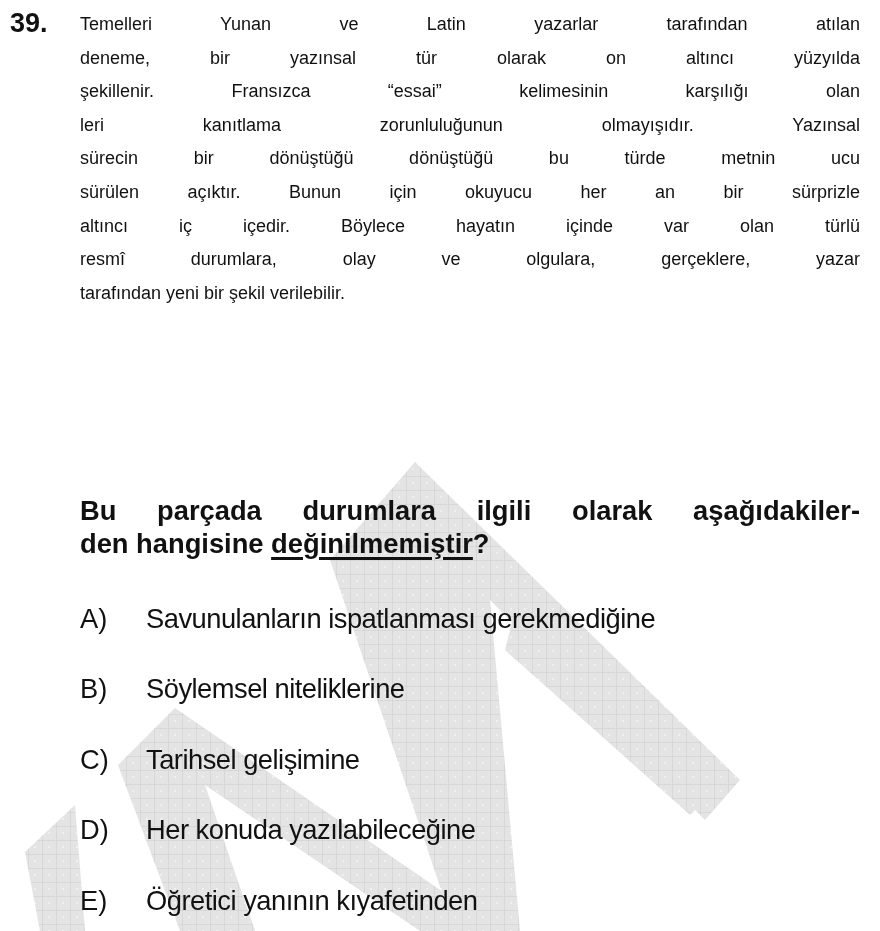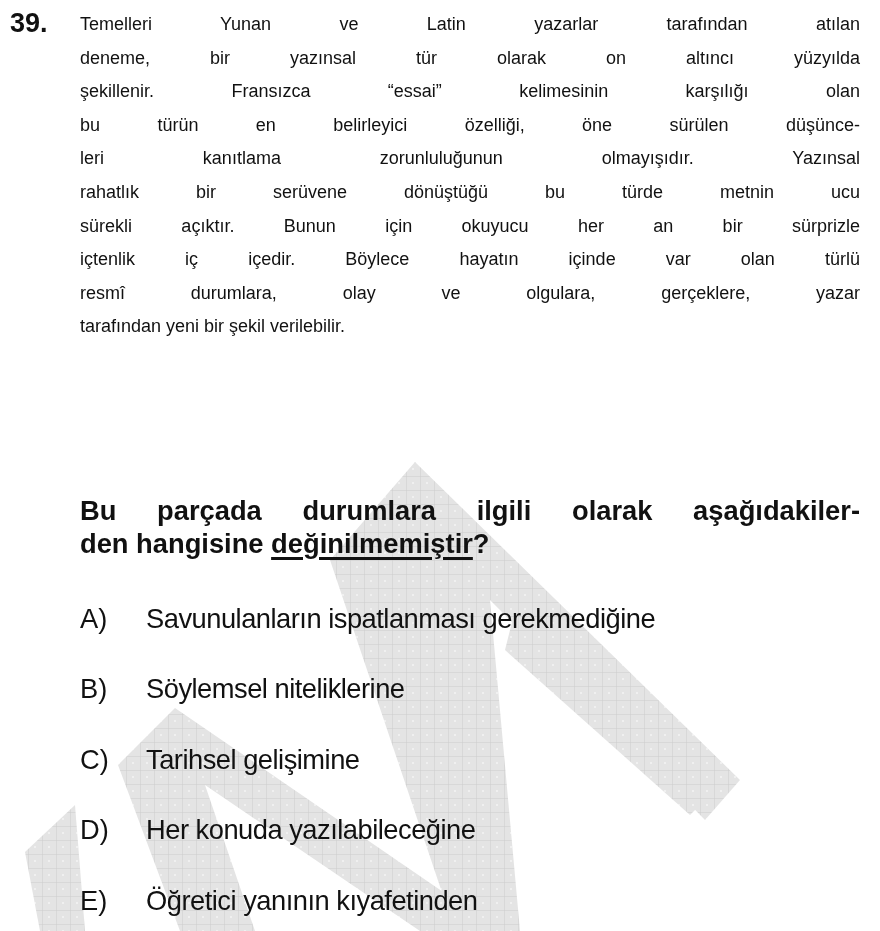"bu türün en belirleyici özelliği," span.line { html: <span>bu türün en belirleyici özelliği, öne sürülen düşünce-</span> -> none }
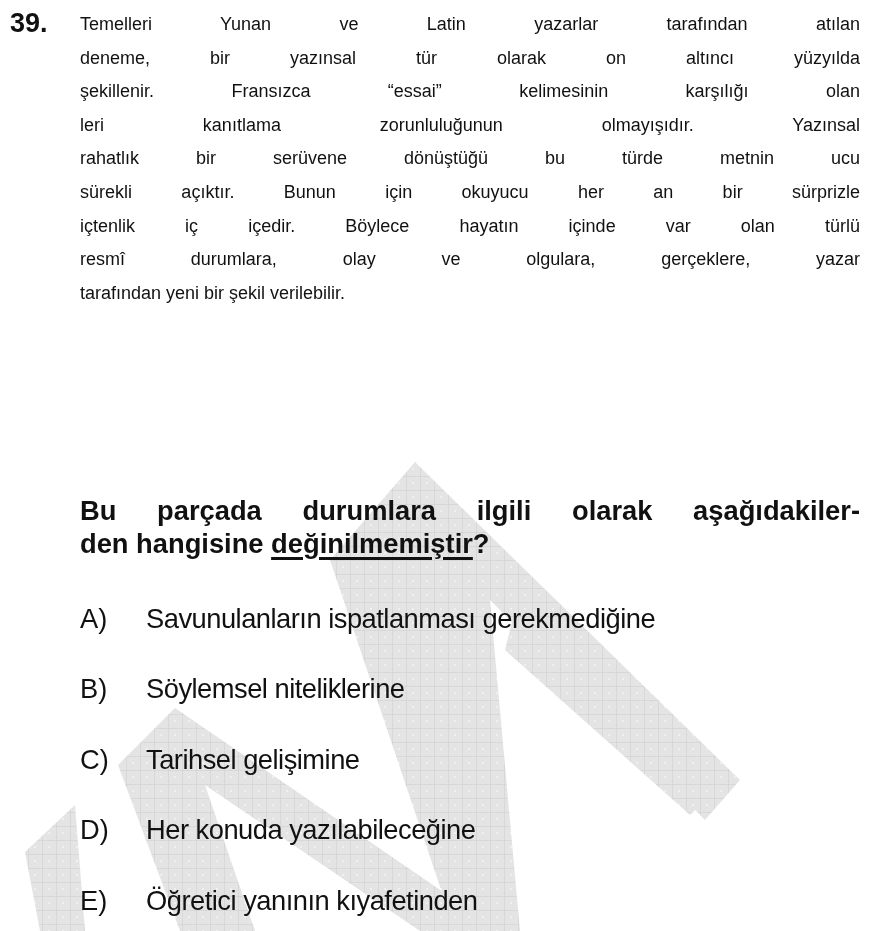"rahatlık bir serüvene dönüştüğü bu" span.line { text: rahatlık bir serüvene -> sürecin bir dönüştüğü }
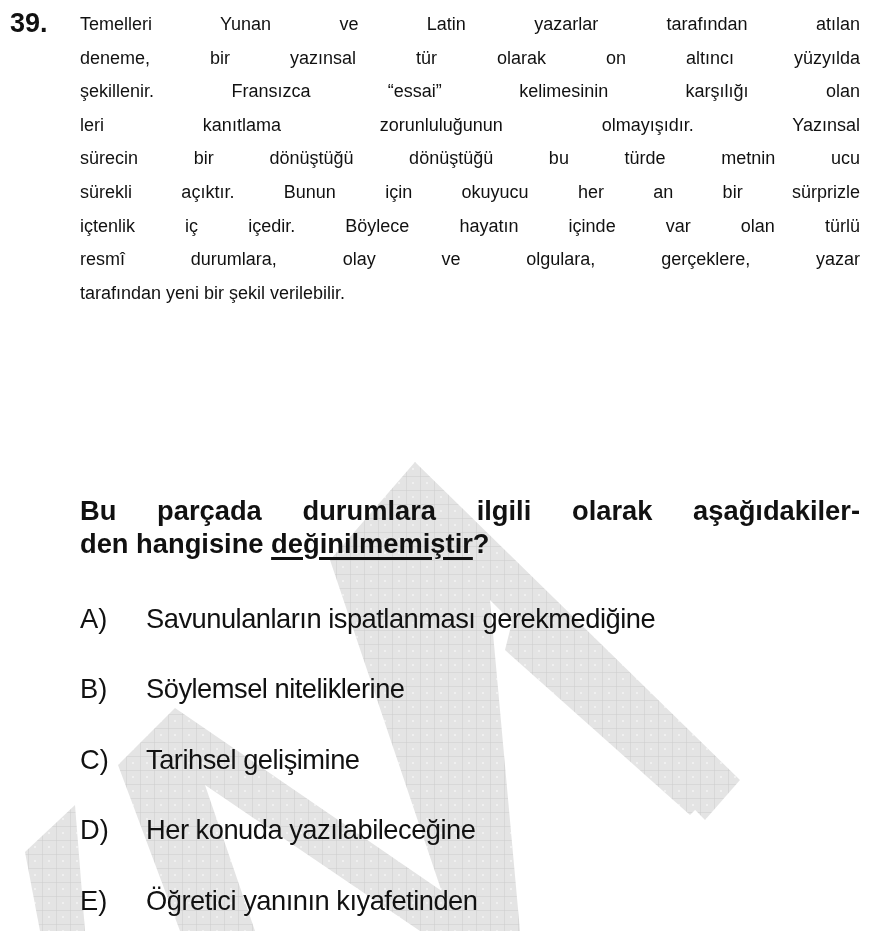"sürekli açıktır. Bunun için okuyucu" span.line { text: sürekli -> sürülen }
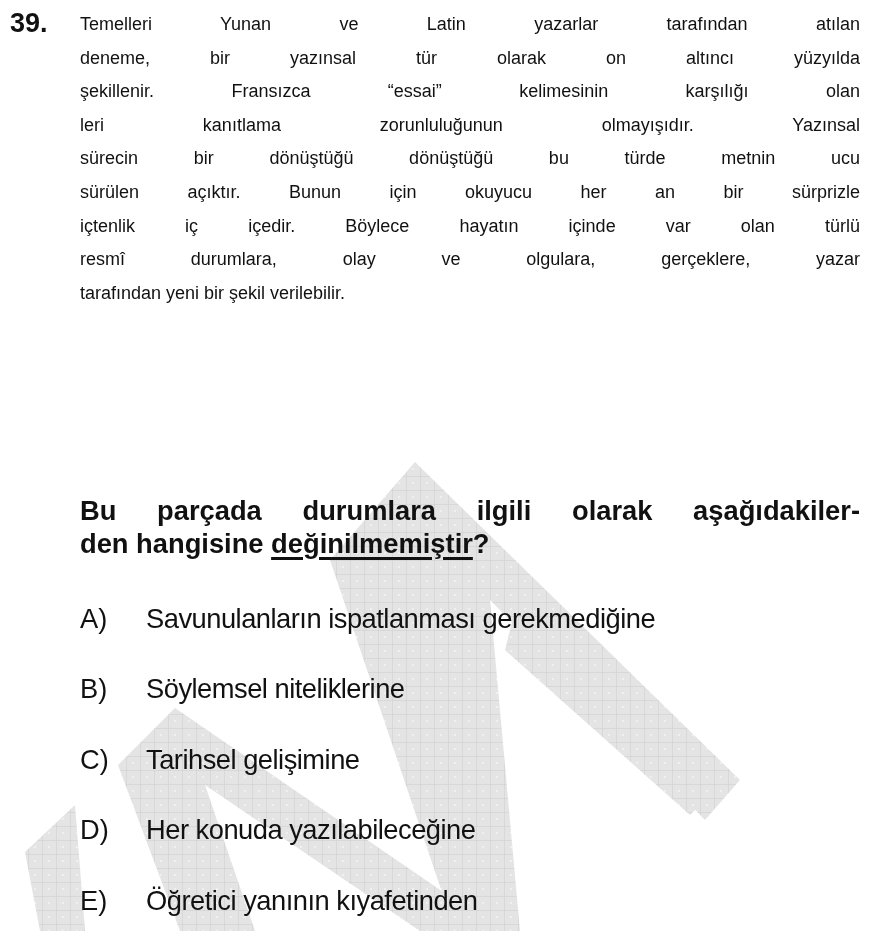"içtenlik iç içedir. Böylece hayatın" span.line { text: içtenlik -> altıncı }
